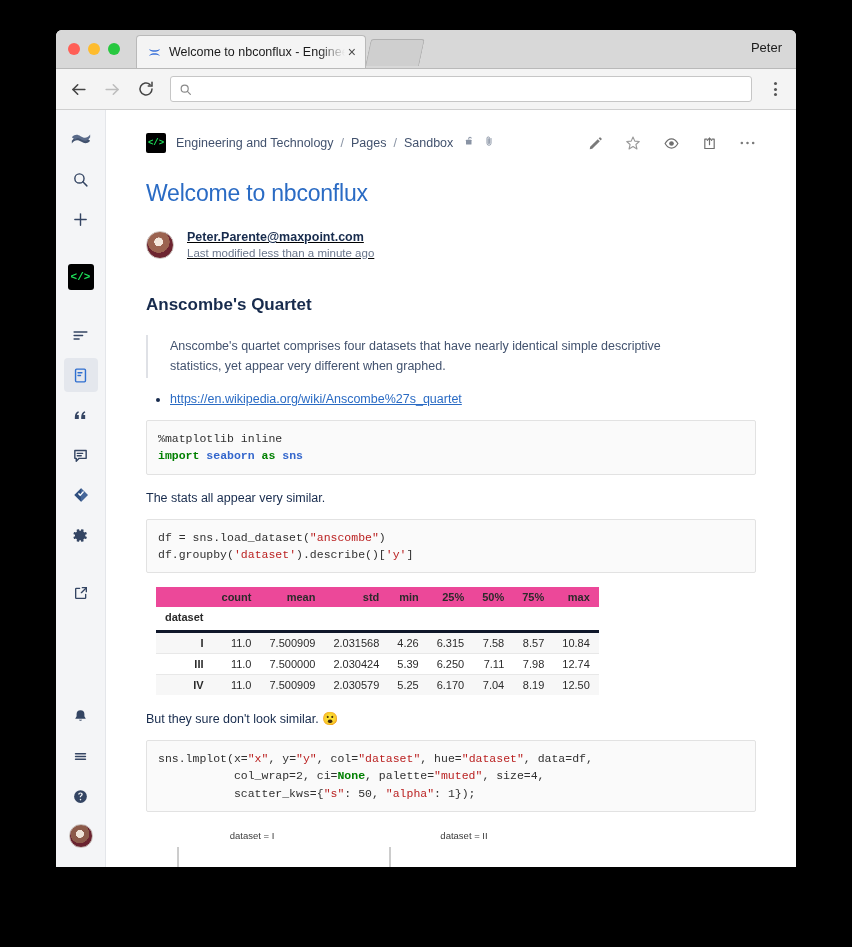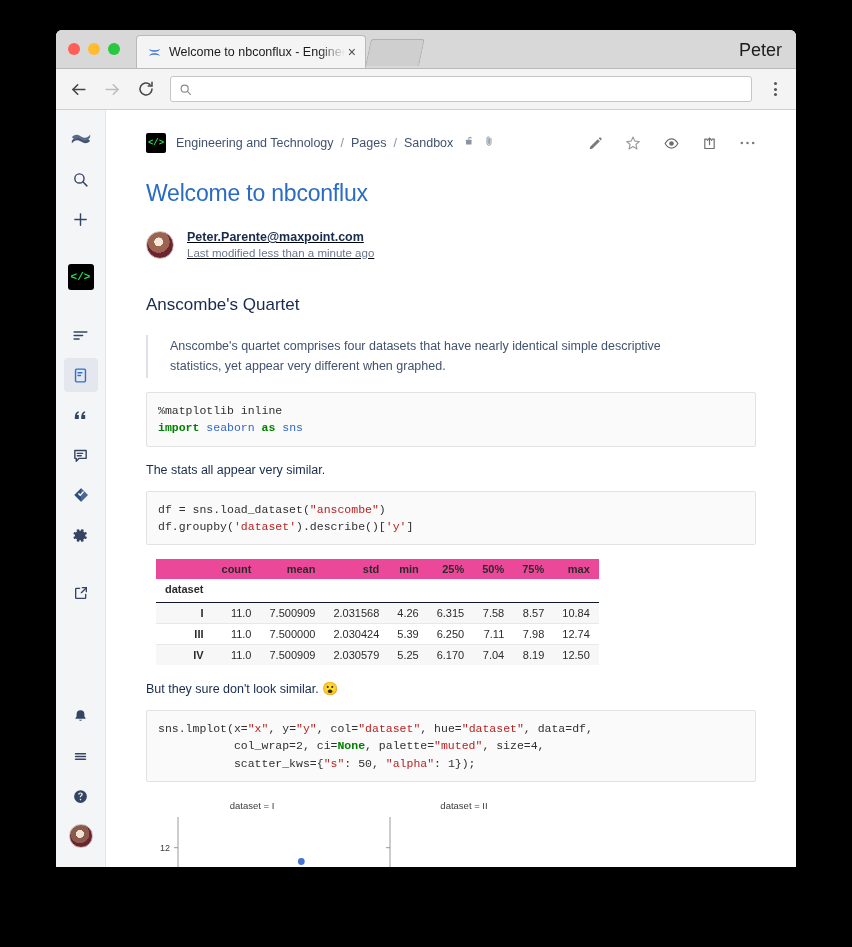"Peter" .profile-name { font-size: 18px -> 13px }
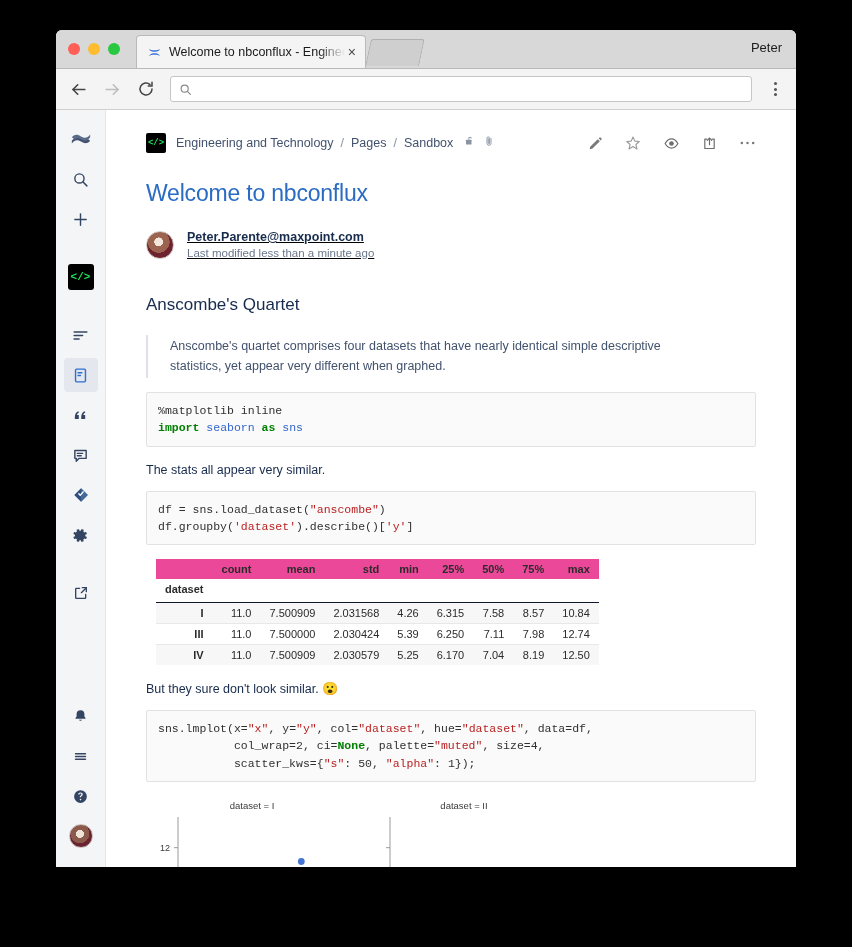"Anscombe's Quartet" h2.sec { font-weight: normal -> bold }
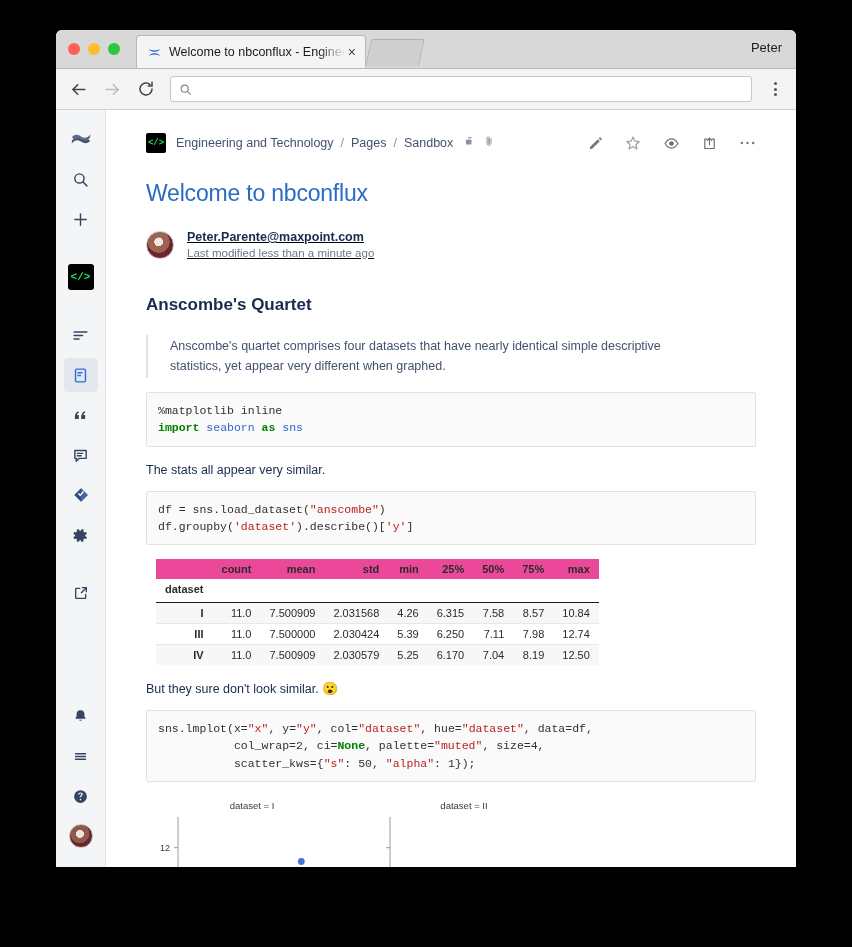"https://en.wikipedia.org/wiki/Anscombe%2" ul.links { html: none -> <ul> <li> <a>https://en.wikipedia.org/wiki/Anscombe%27s_quartet</a> </li> </ul> }
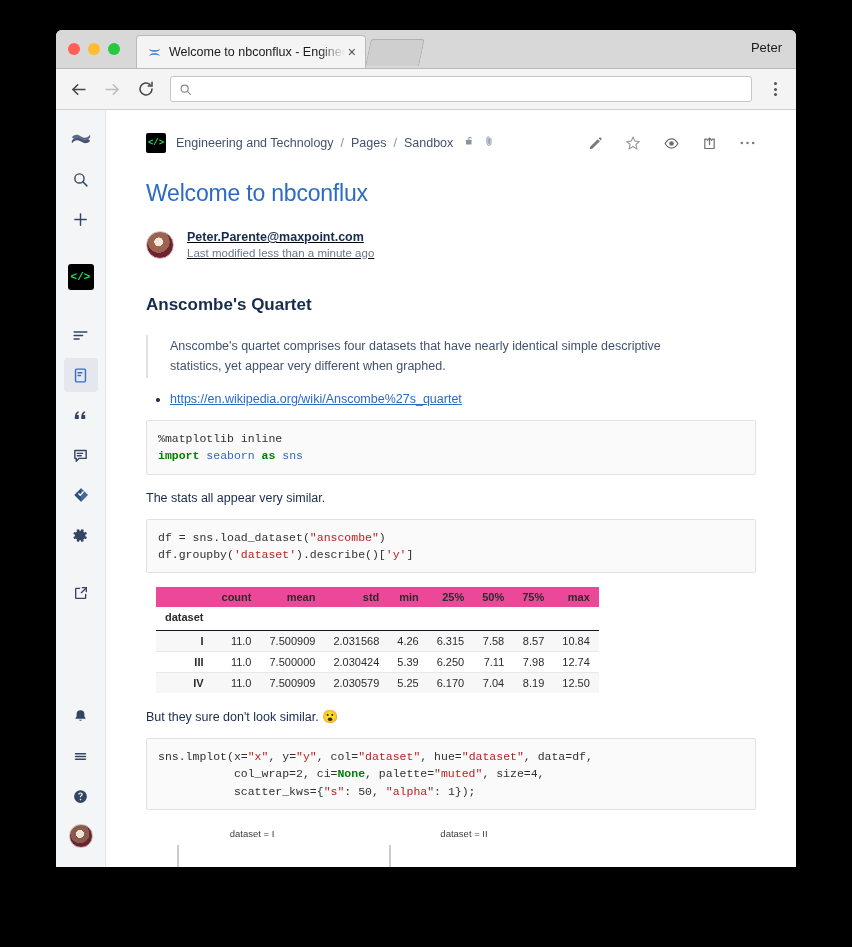"seaborn" .nm { font-weight: normal -> bold }
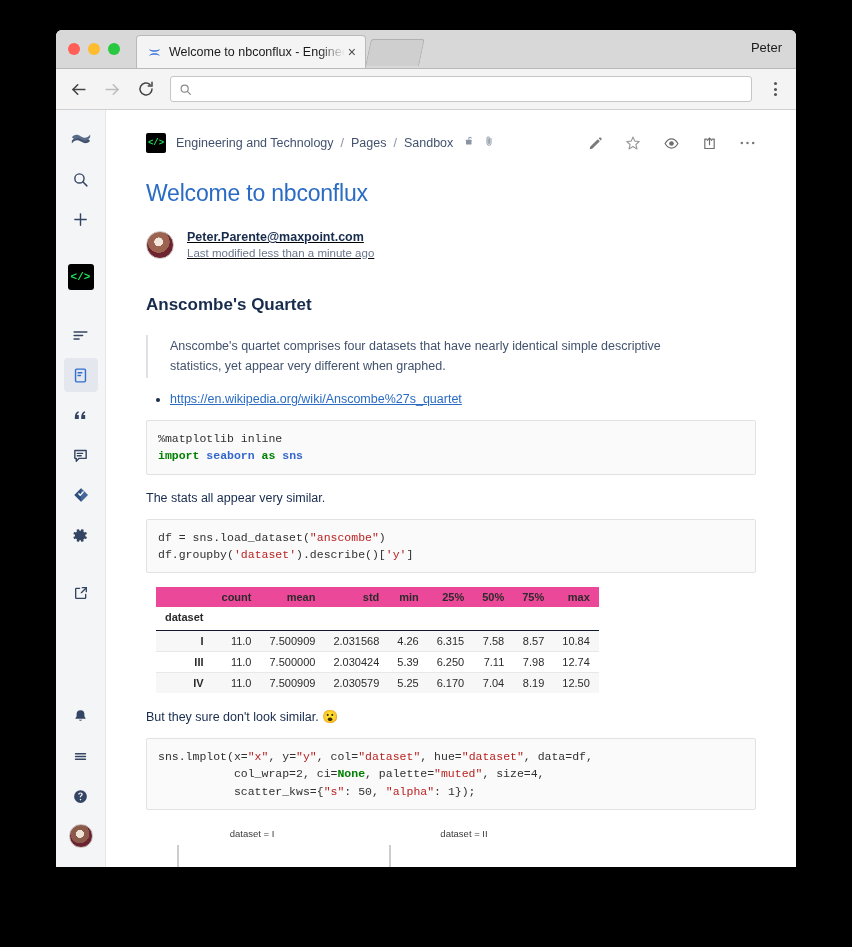"dataset" .dftable thead tr.idx { border-bottom: 1px solid #0f172a -> 3px solid #0f172a }
